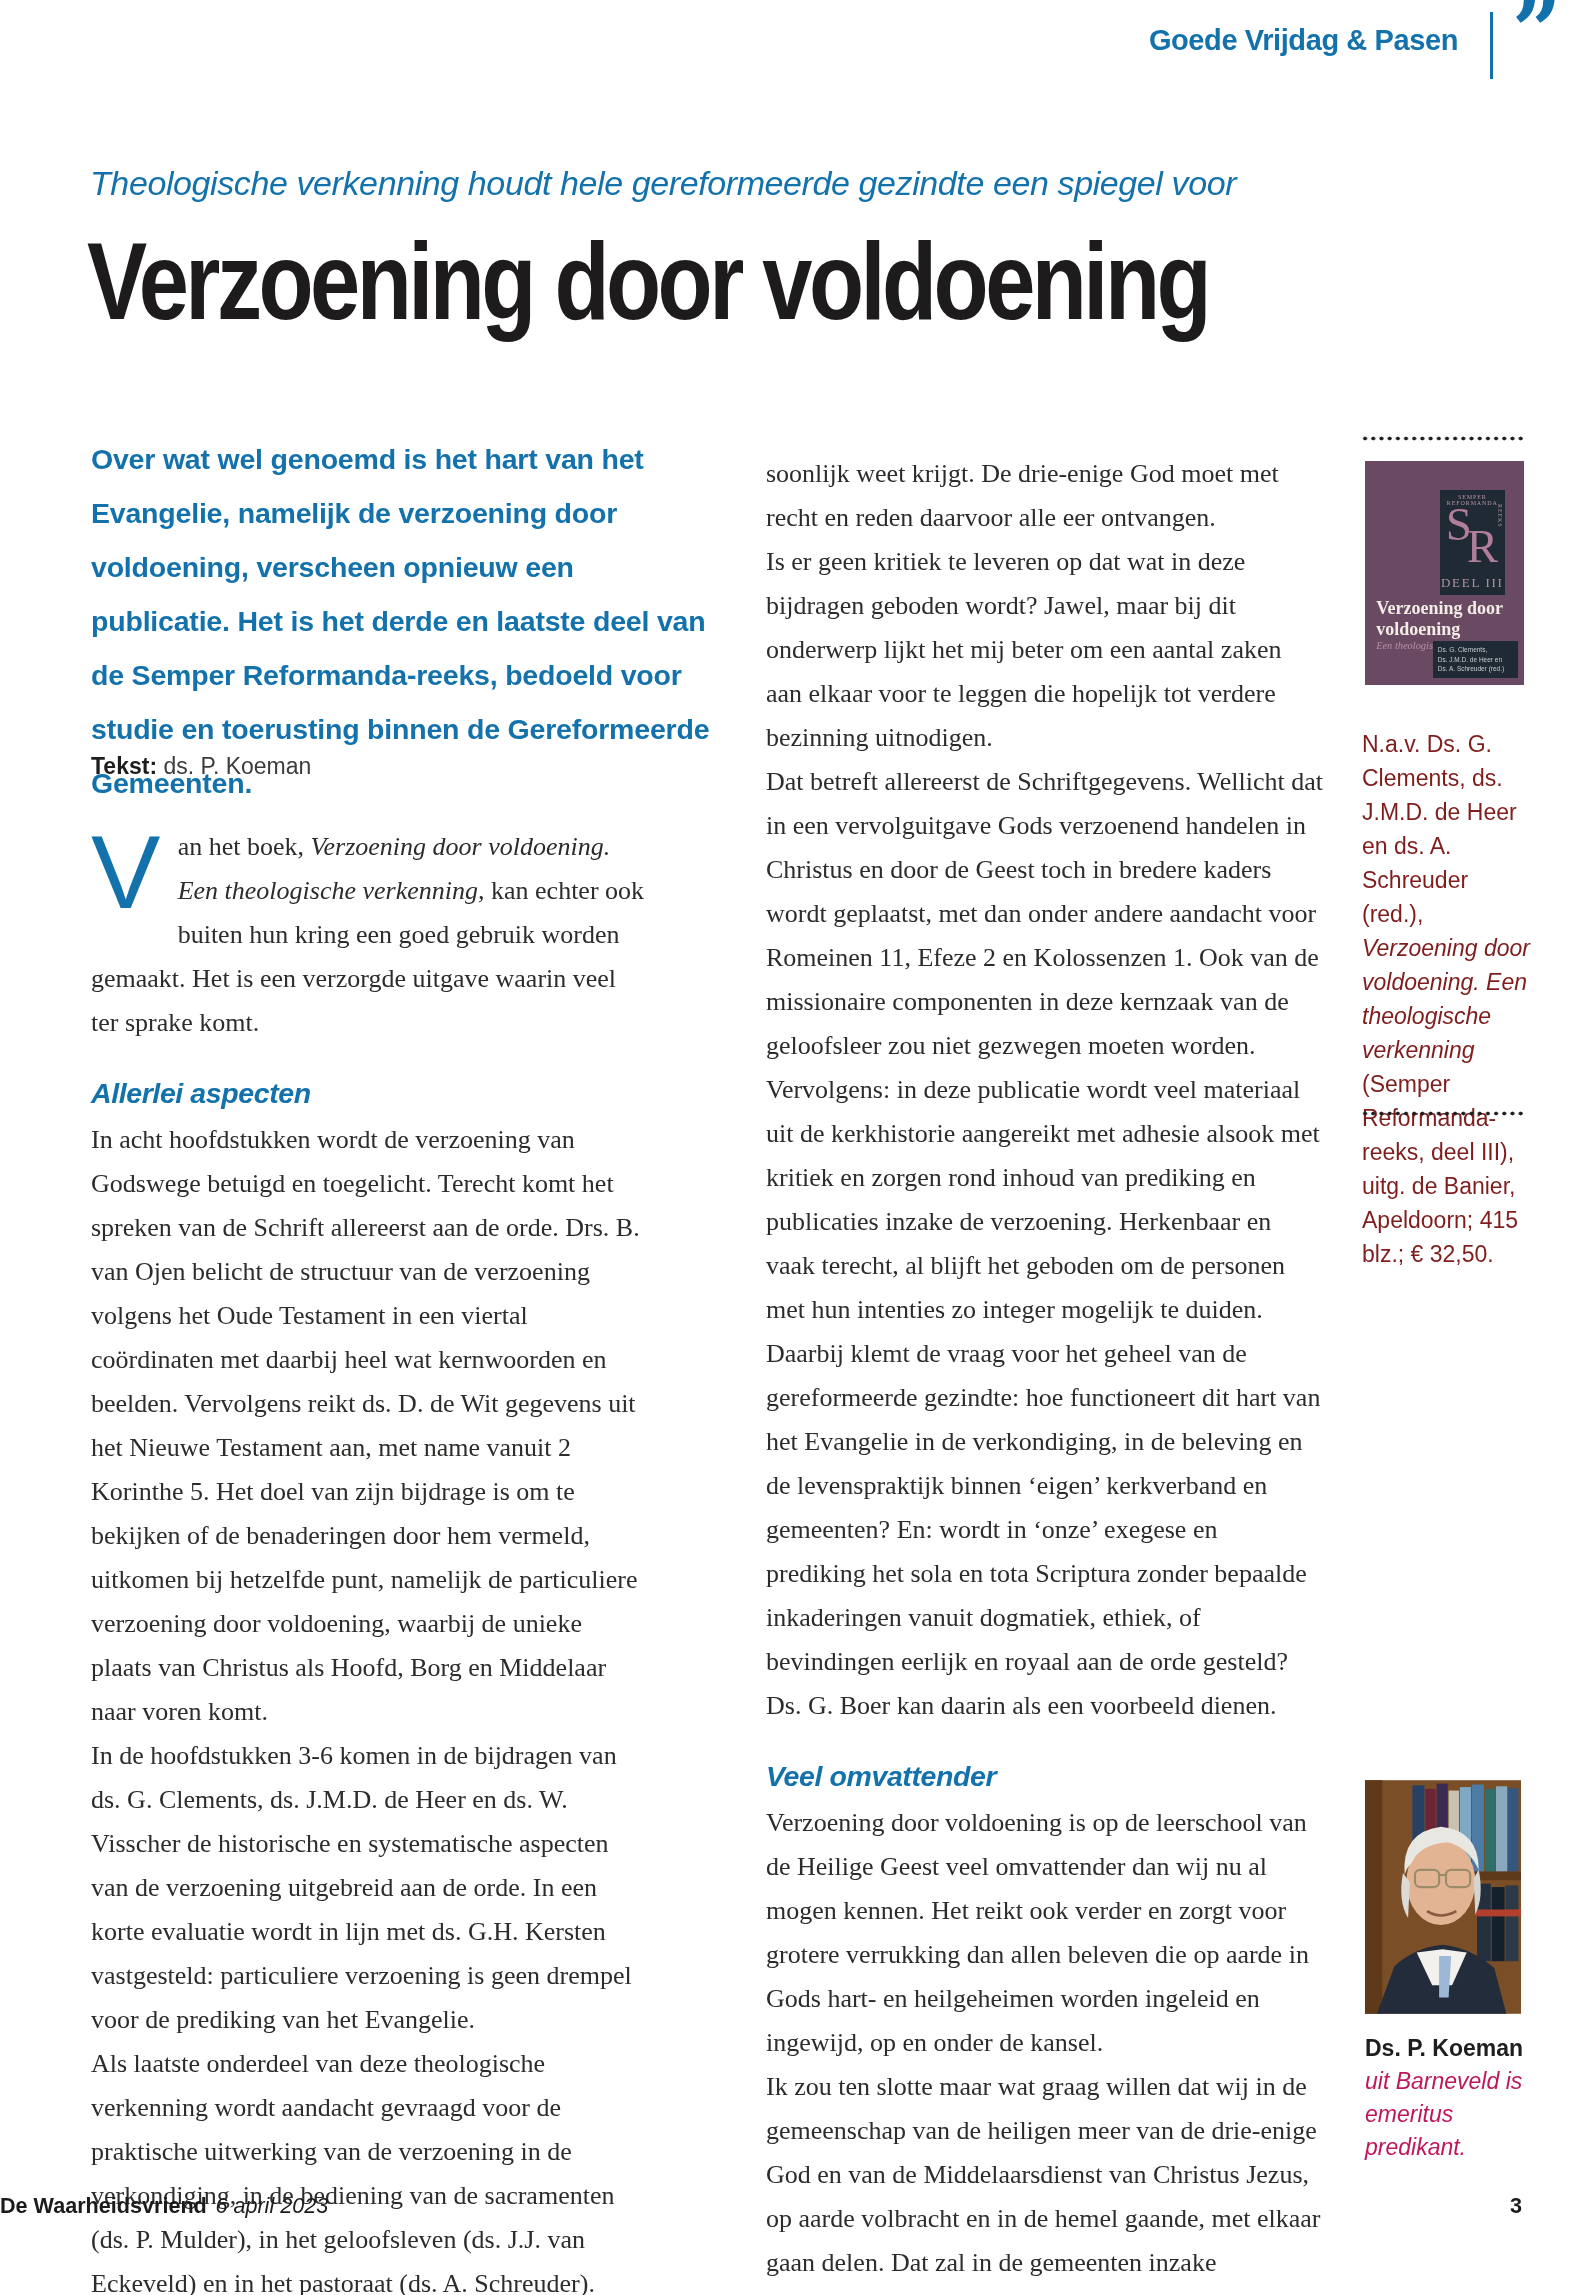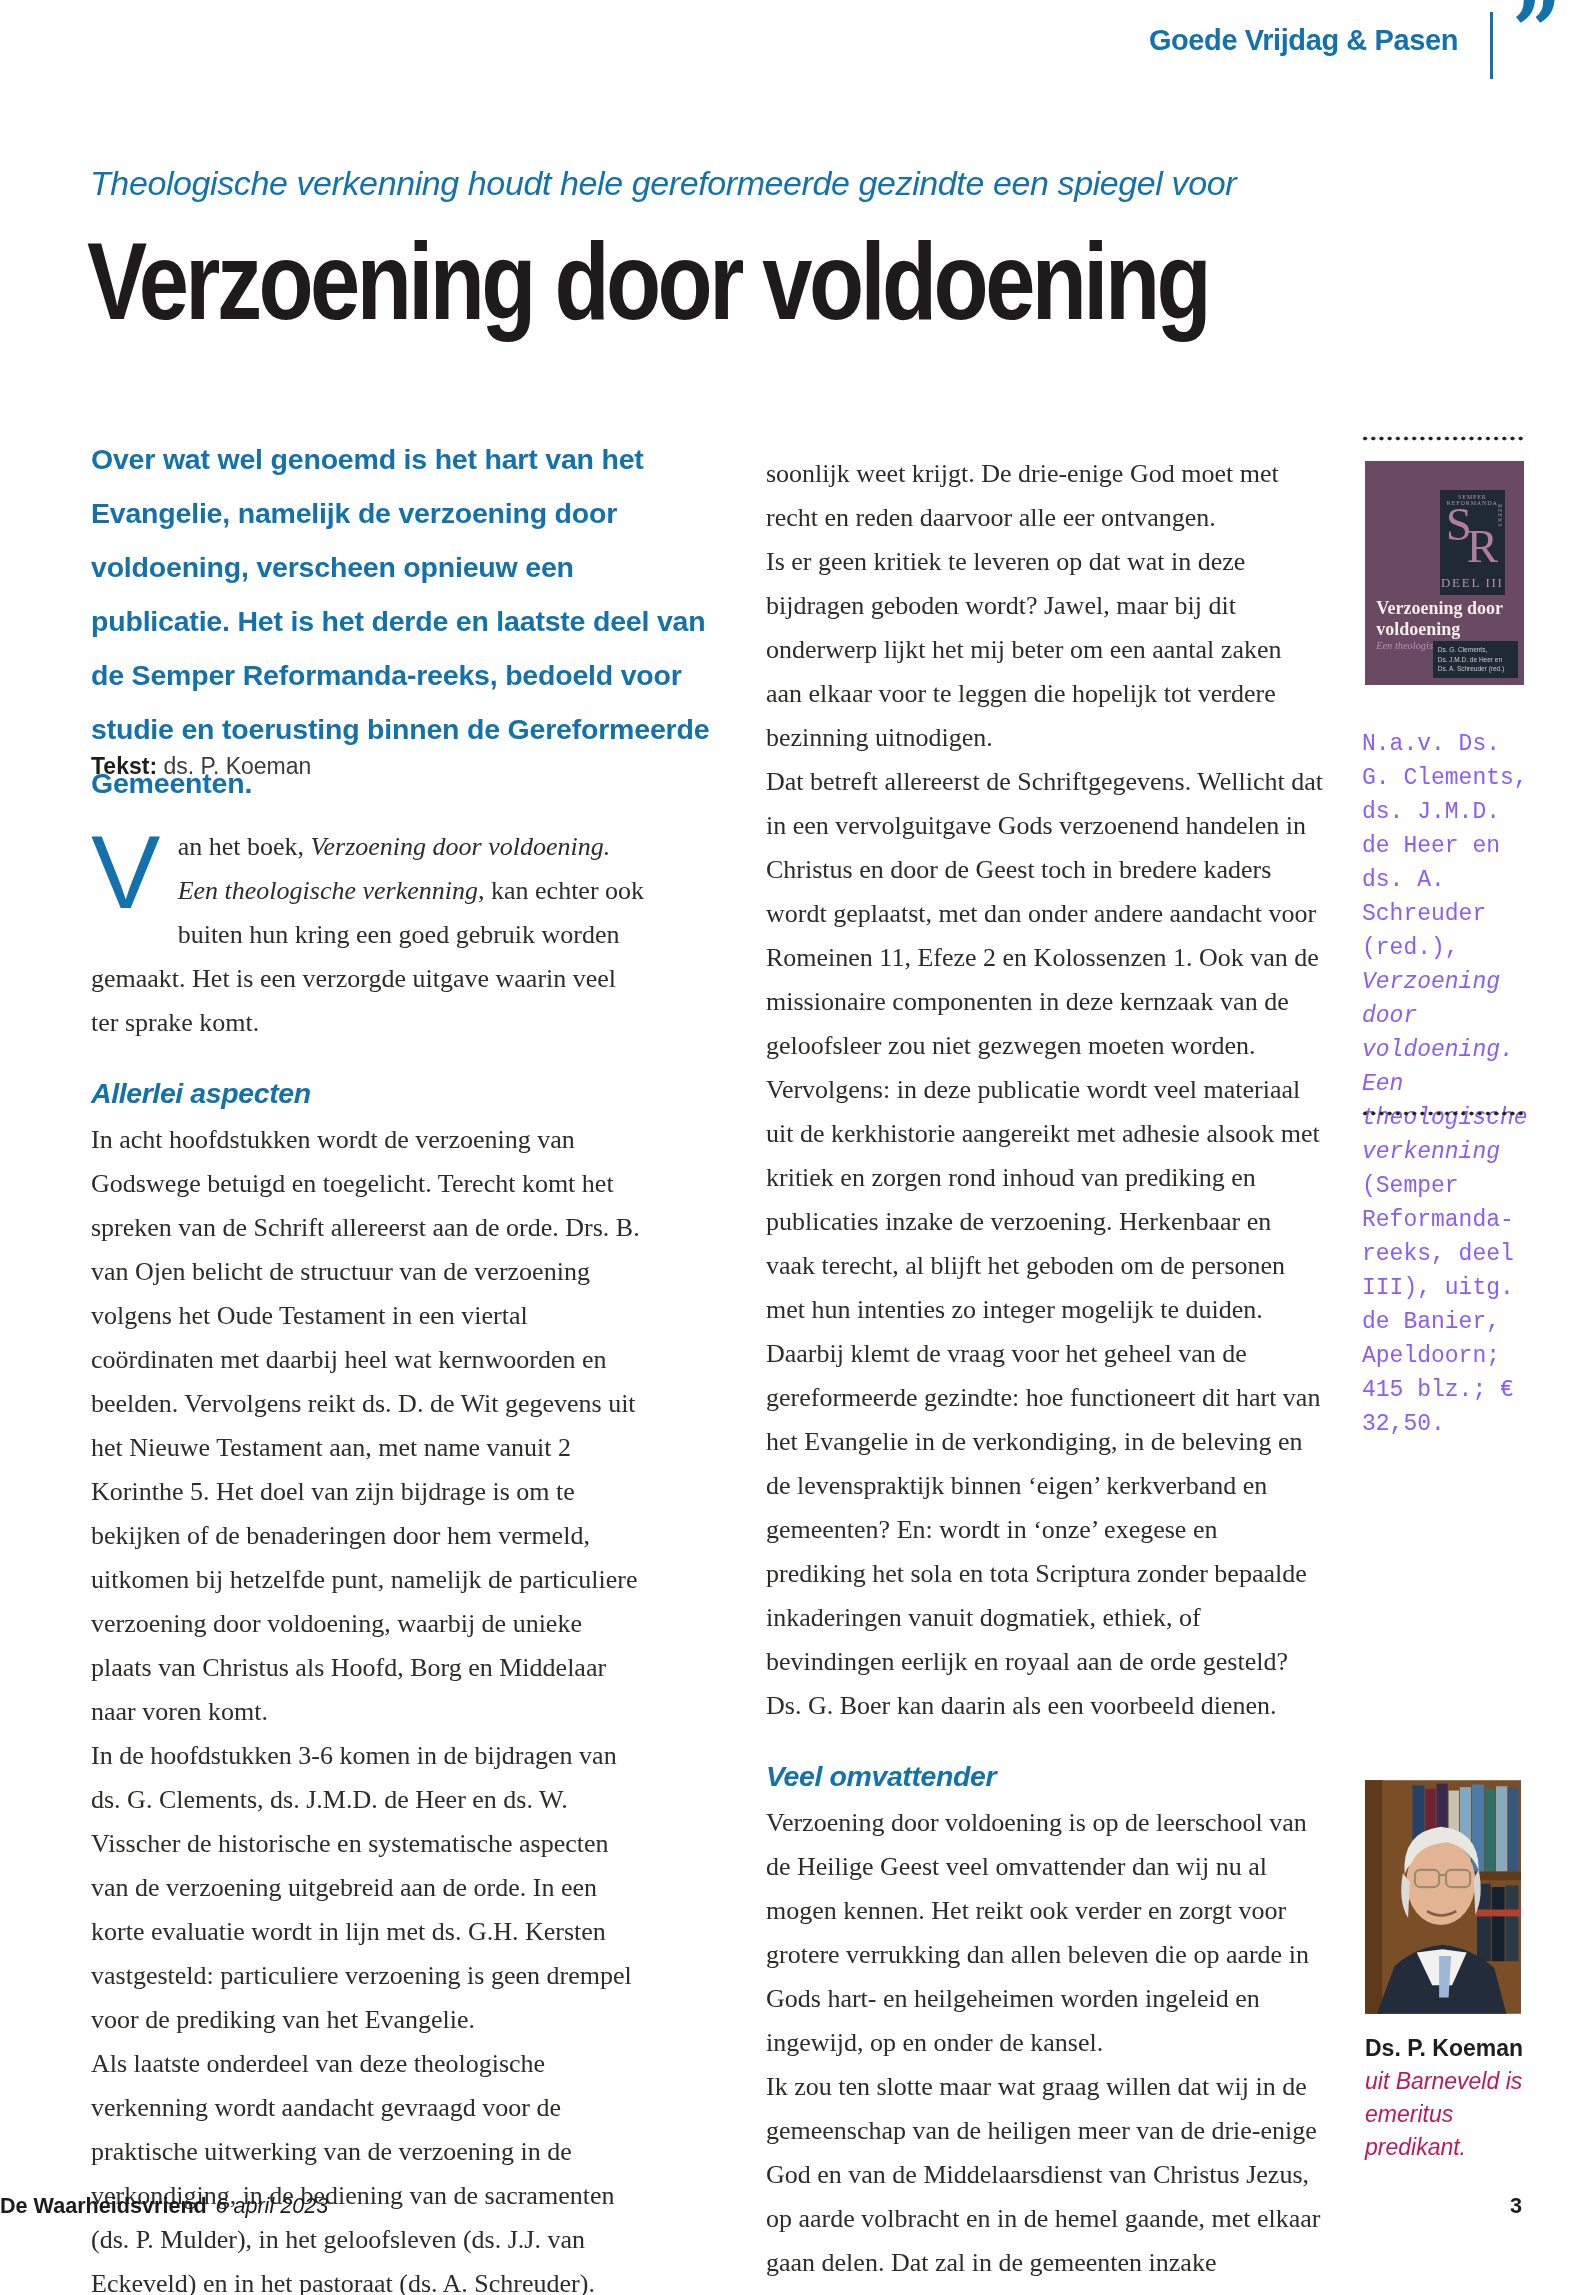"N.a.v. Ds. G. Clements, ds." .book-caption { color: #8b5cf6 -> #7f1d1d; font-family: Liberation Mono, monospace -> none }
